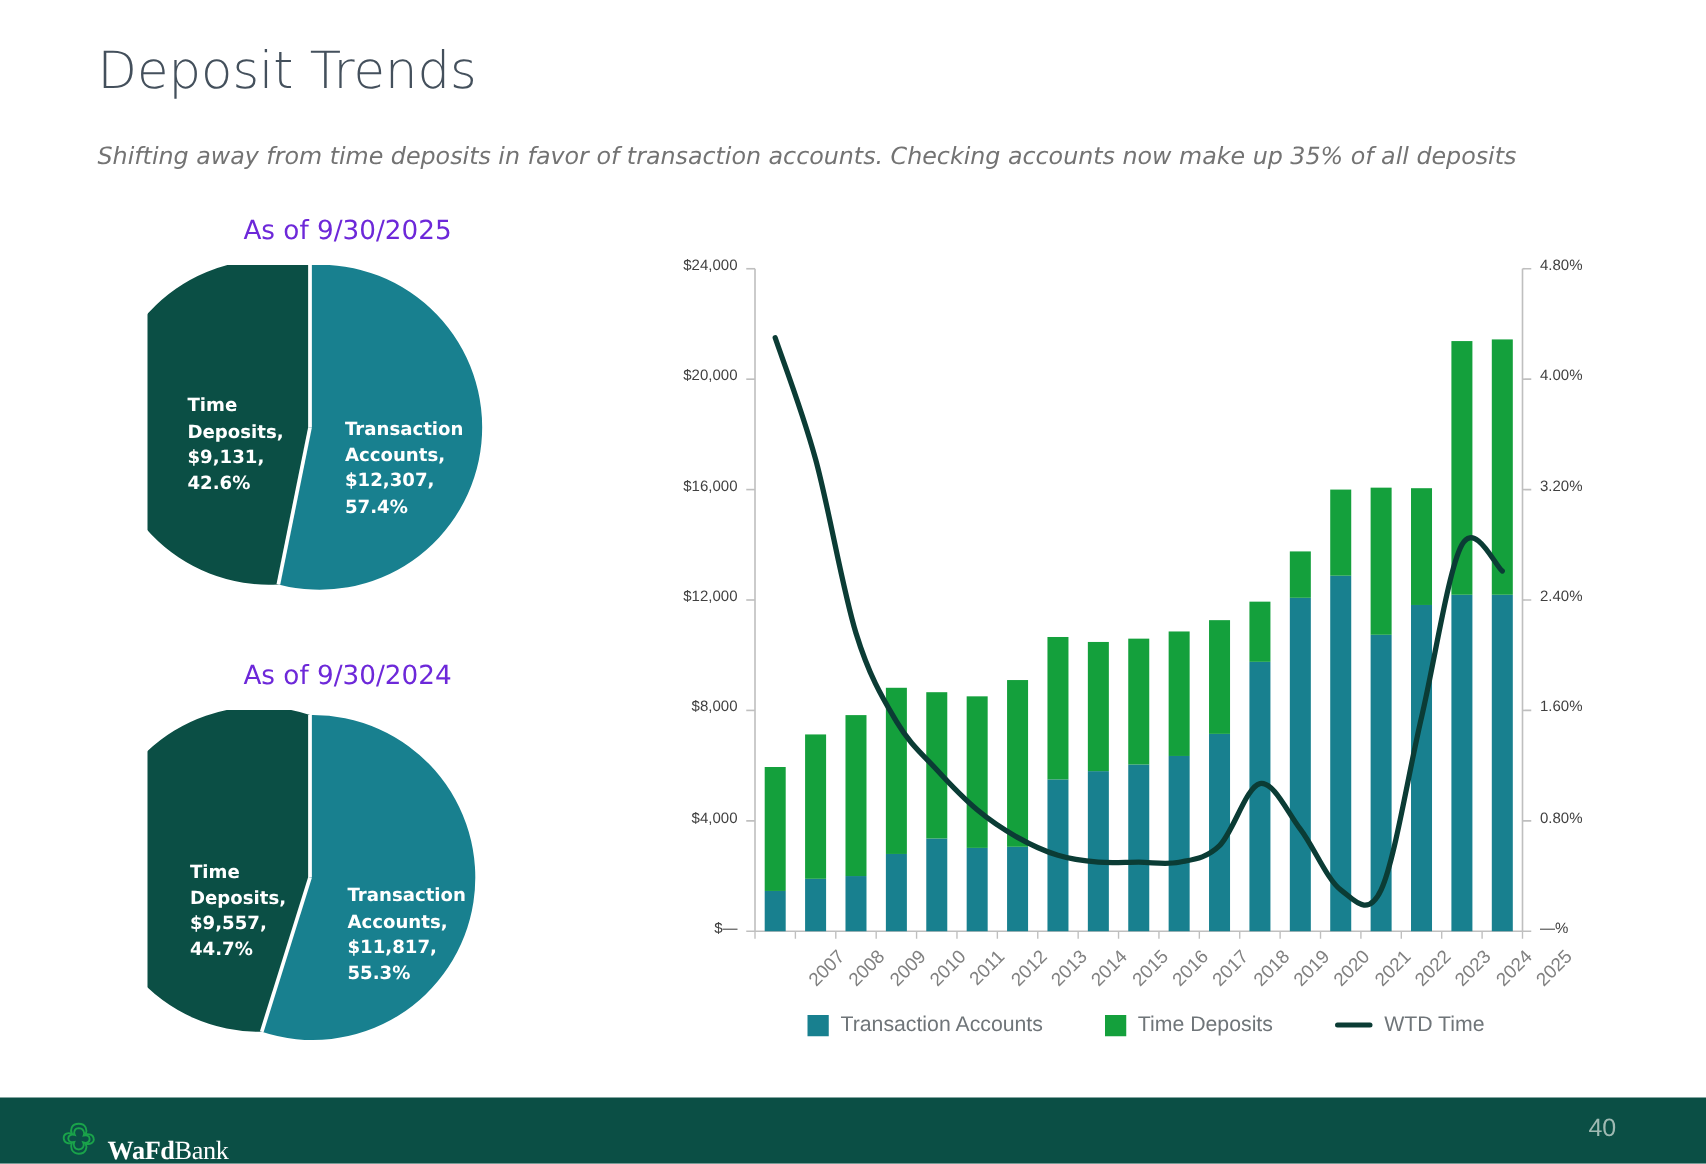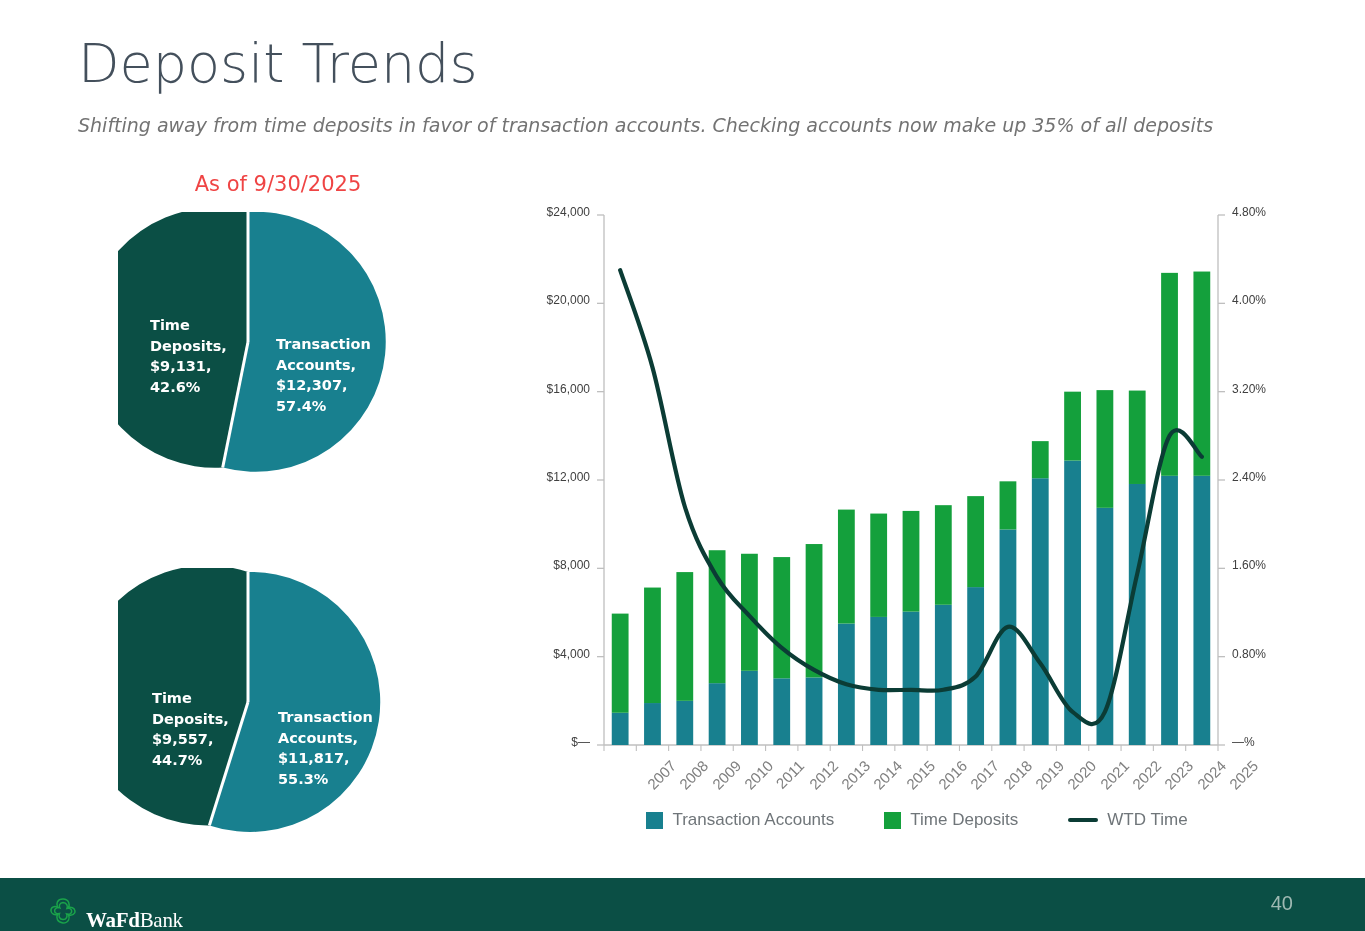"Deposit Trends" #slide-title { font-size: 54px -> 41px }
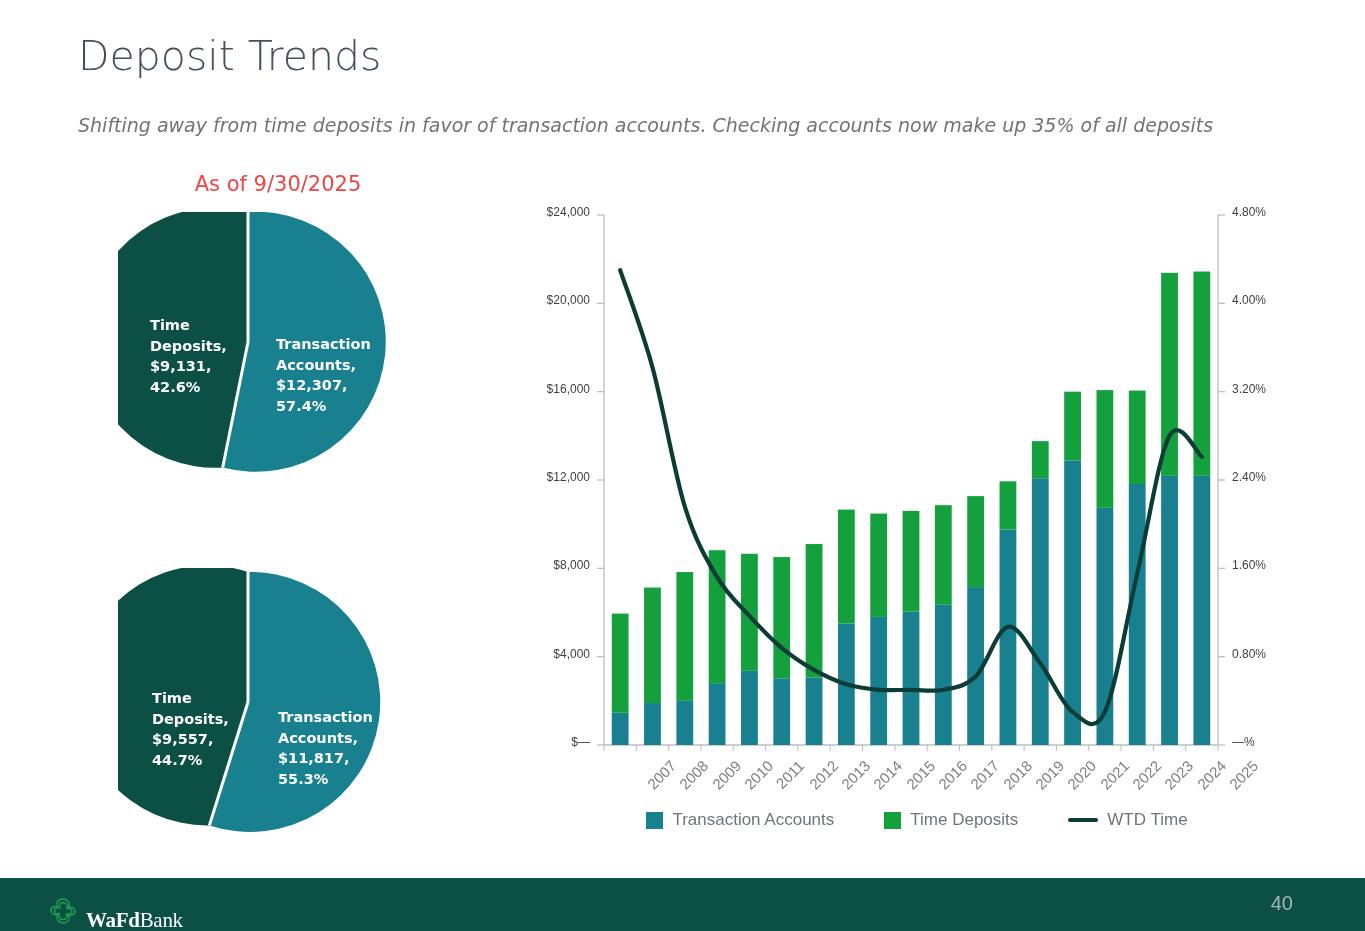"As of 9/30/2025" .pie-caption { color: #ef4444 -> #6d28d9 }
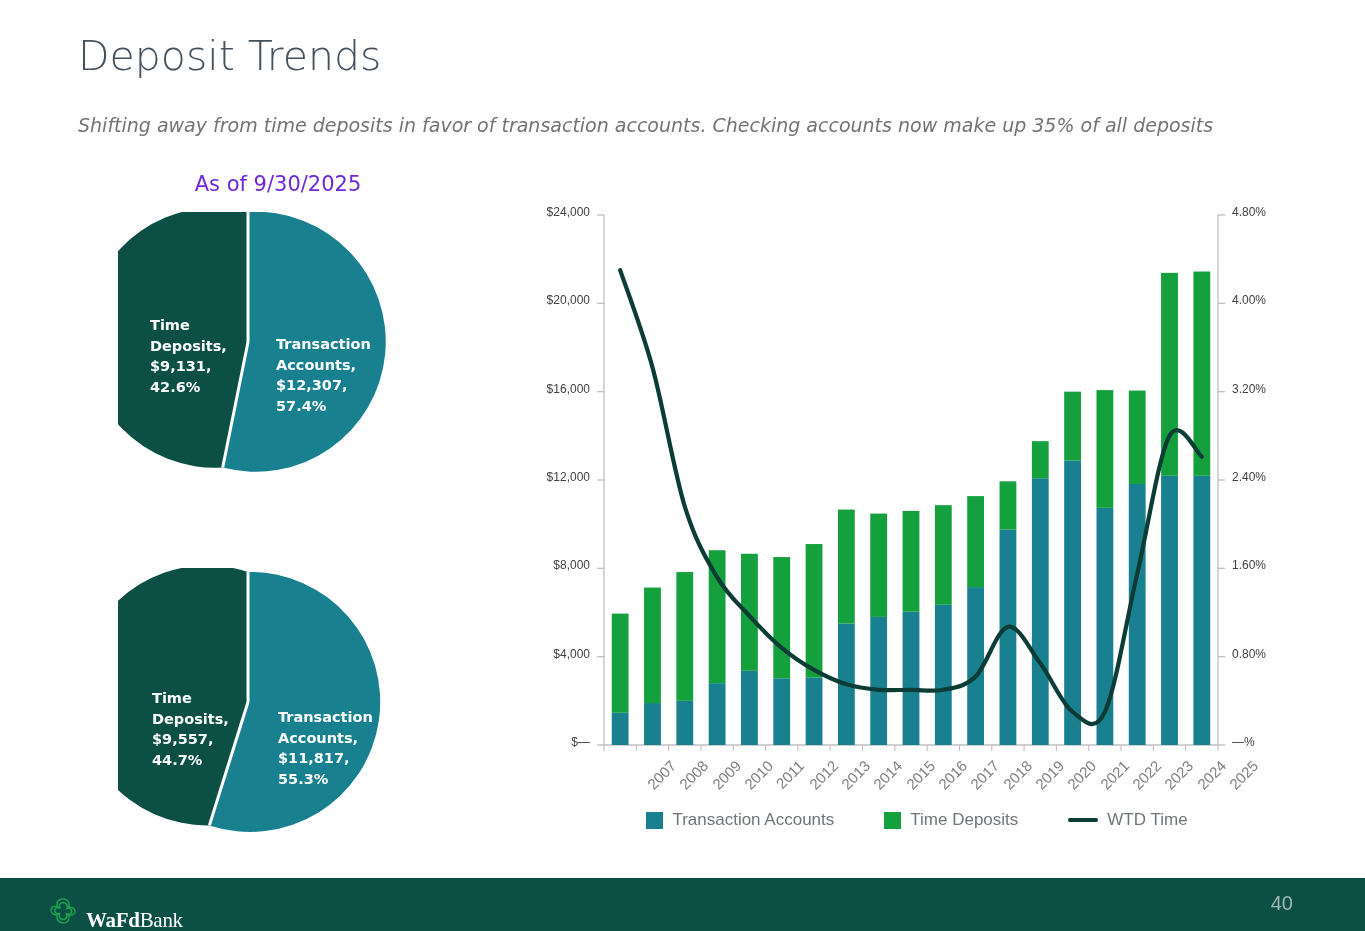"As of 9/30/2024" div.pie-caption { html: none -> <div>As of 9/30/2024</div> }
